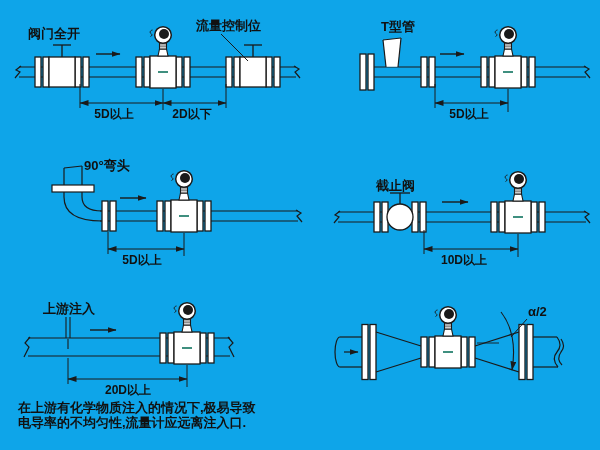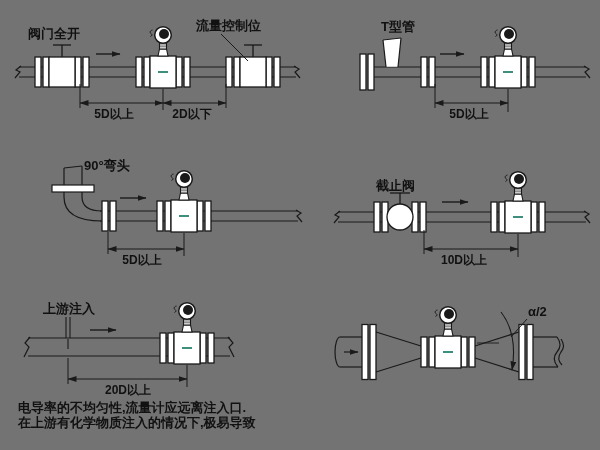"阀门全开" #canvas { background: #737373 -> #0ea5e9 }
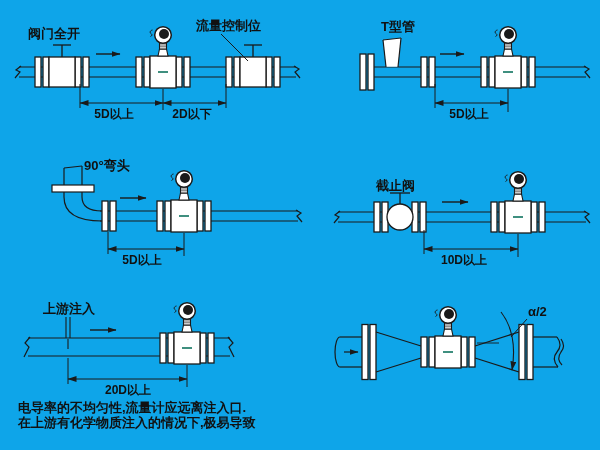"电导率的不均匀性,流量计应远离注入口." div { order: before "在上游有化学物质注入的情况下,极易导致" -> after "在上游有化学物质注入的情况下,极易导致" }
